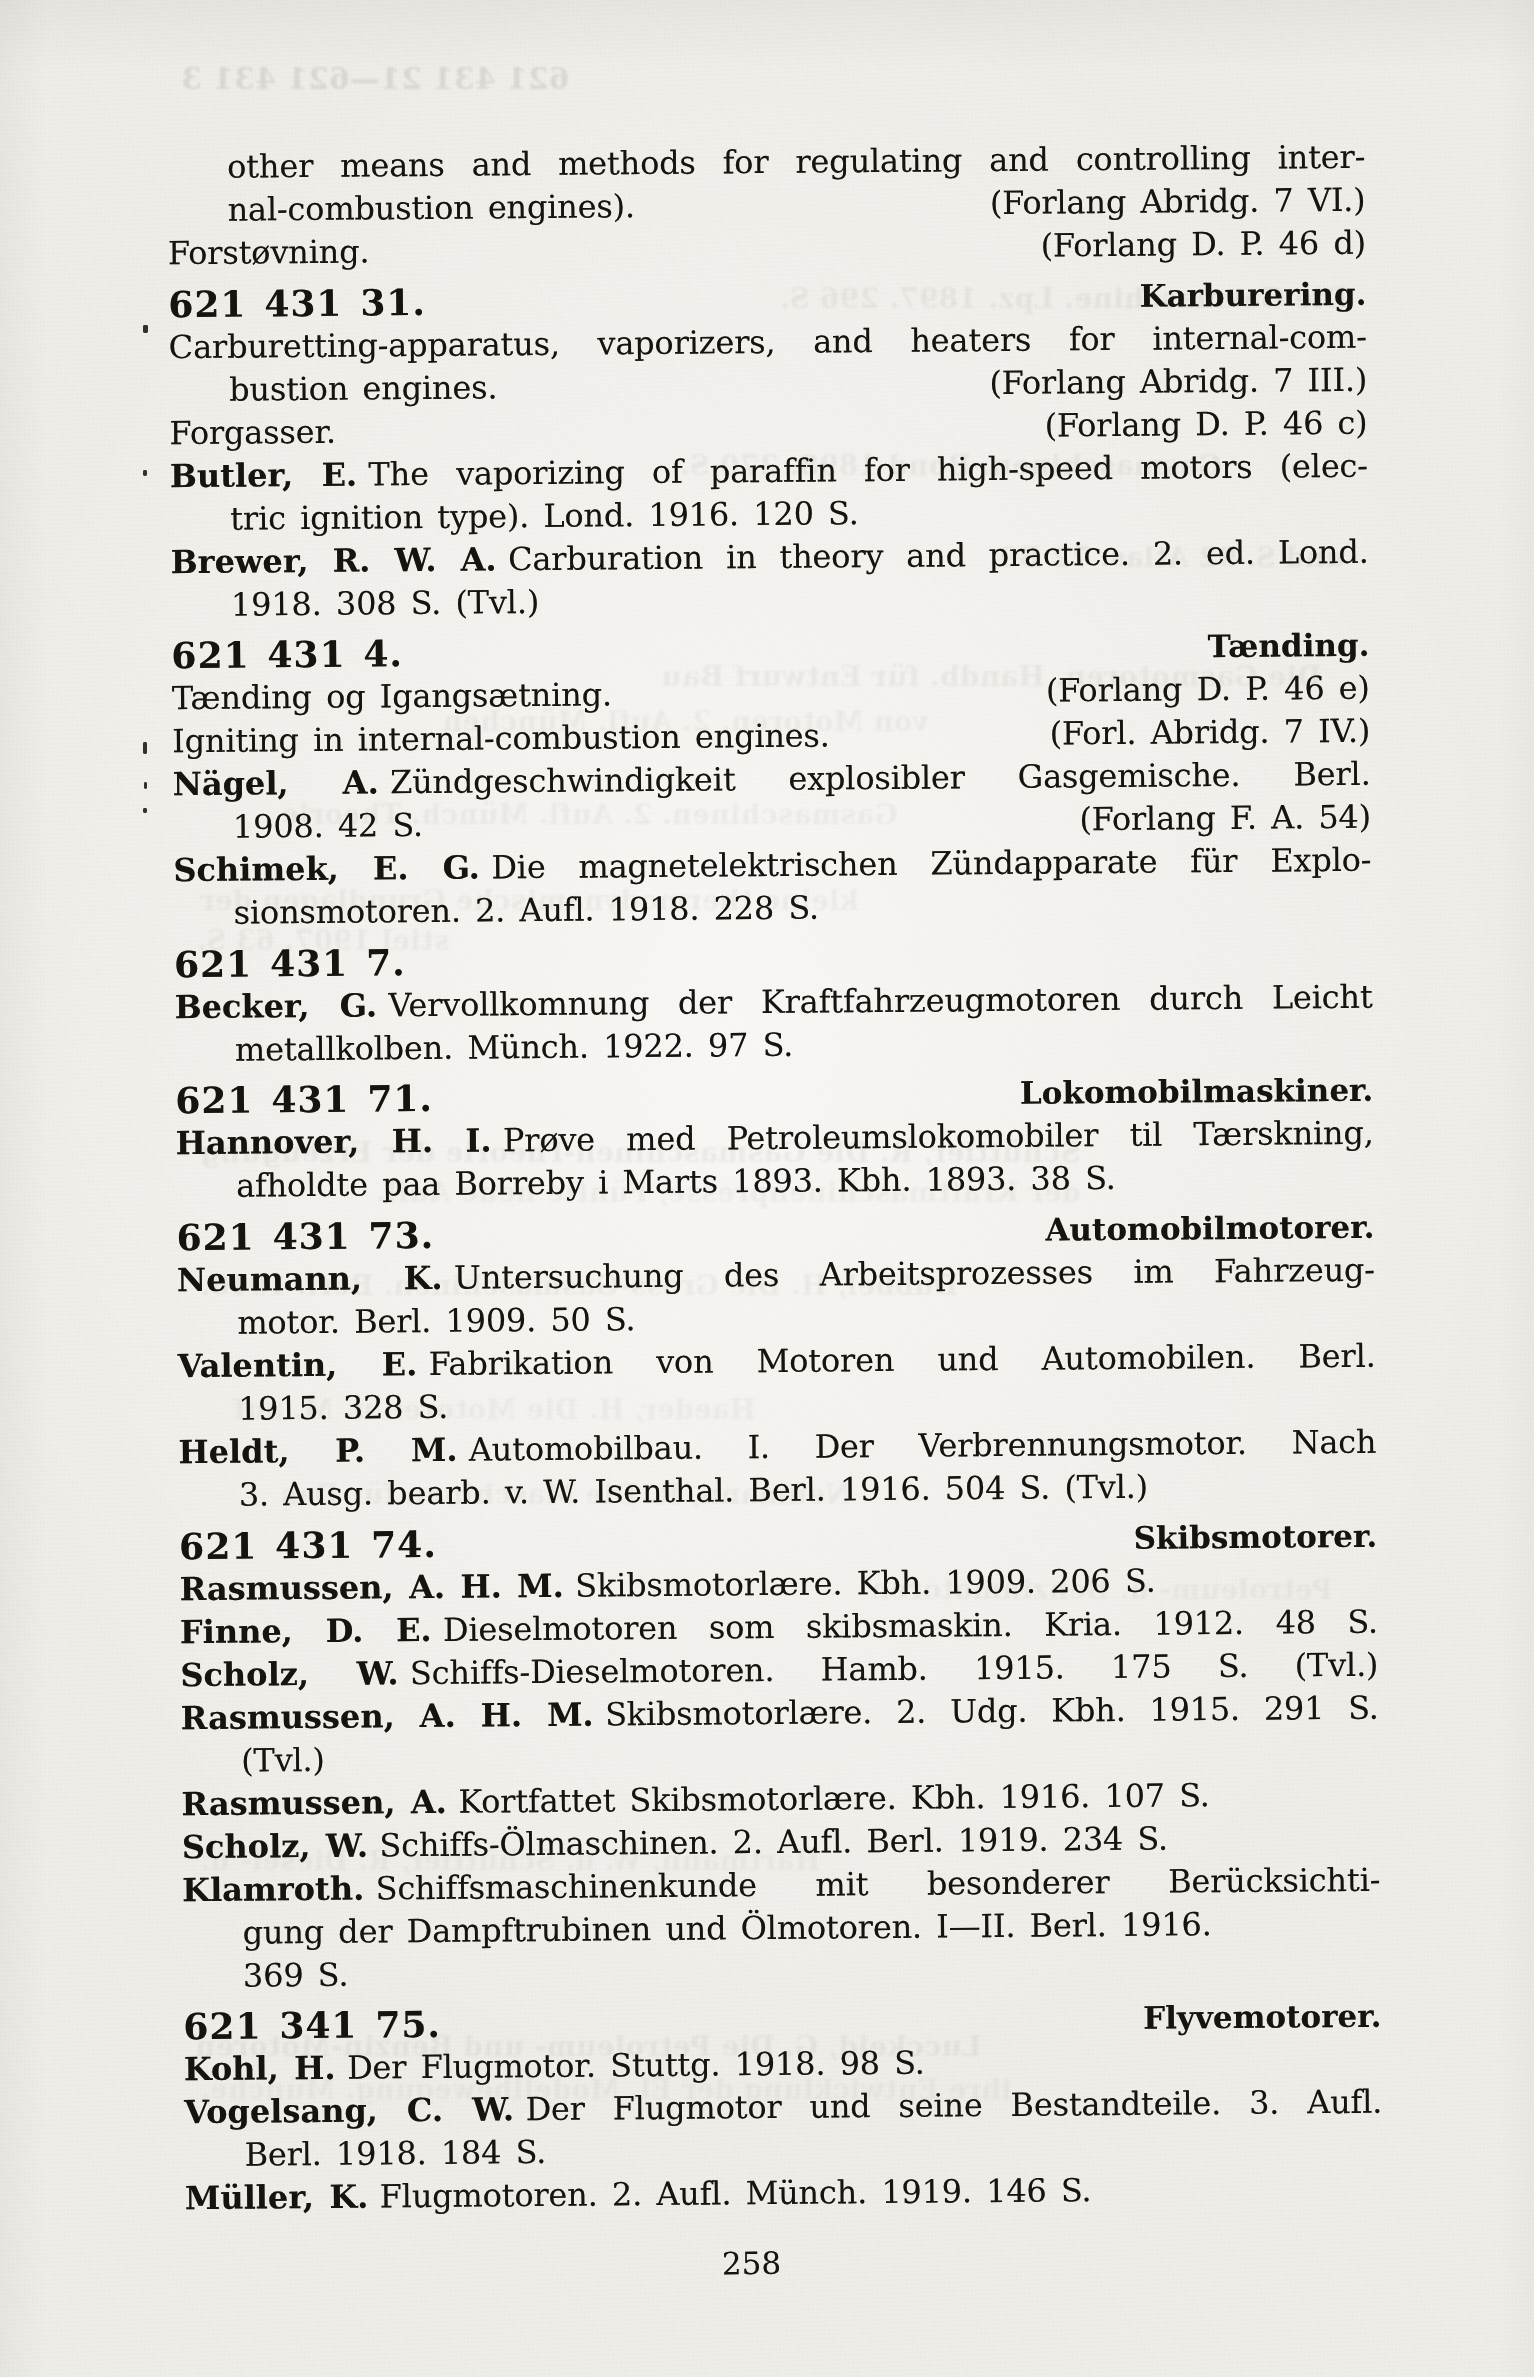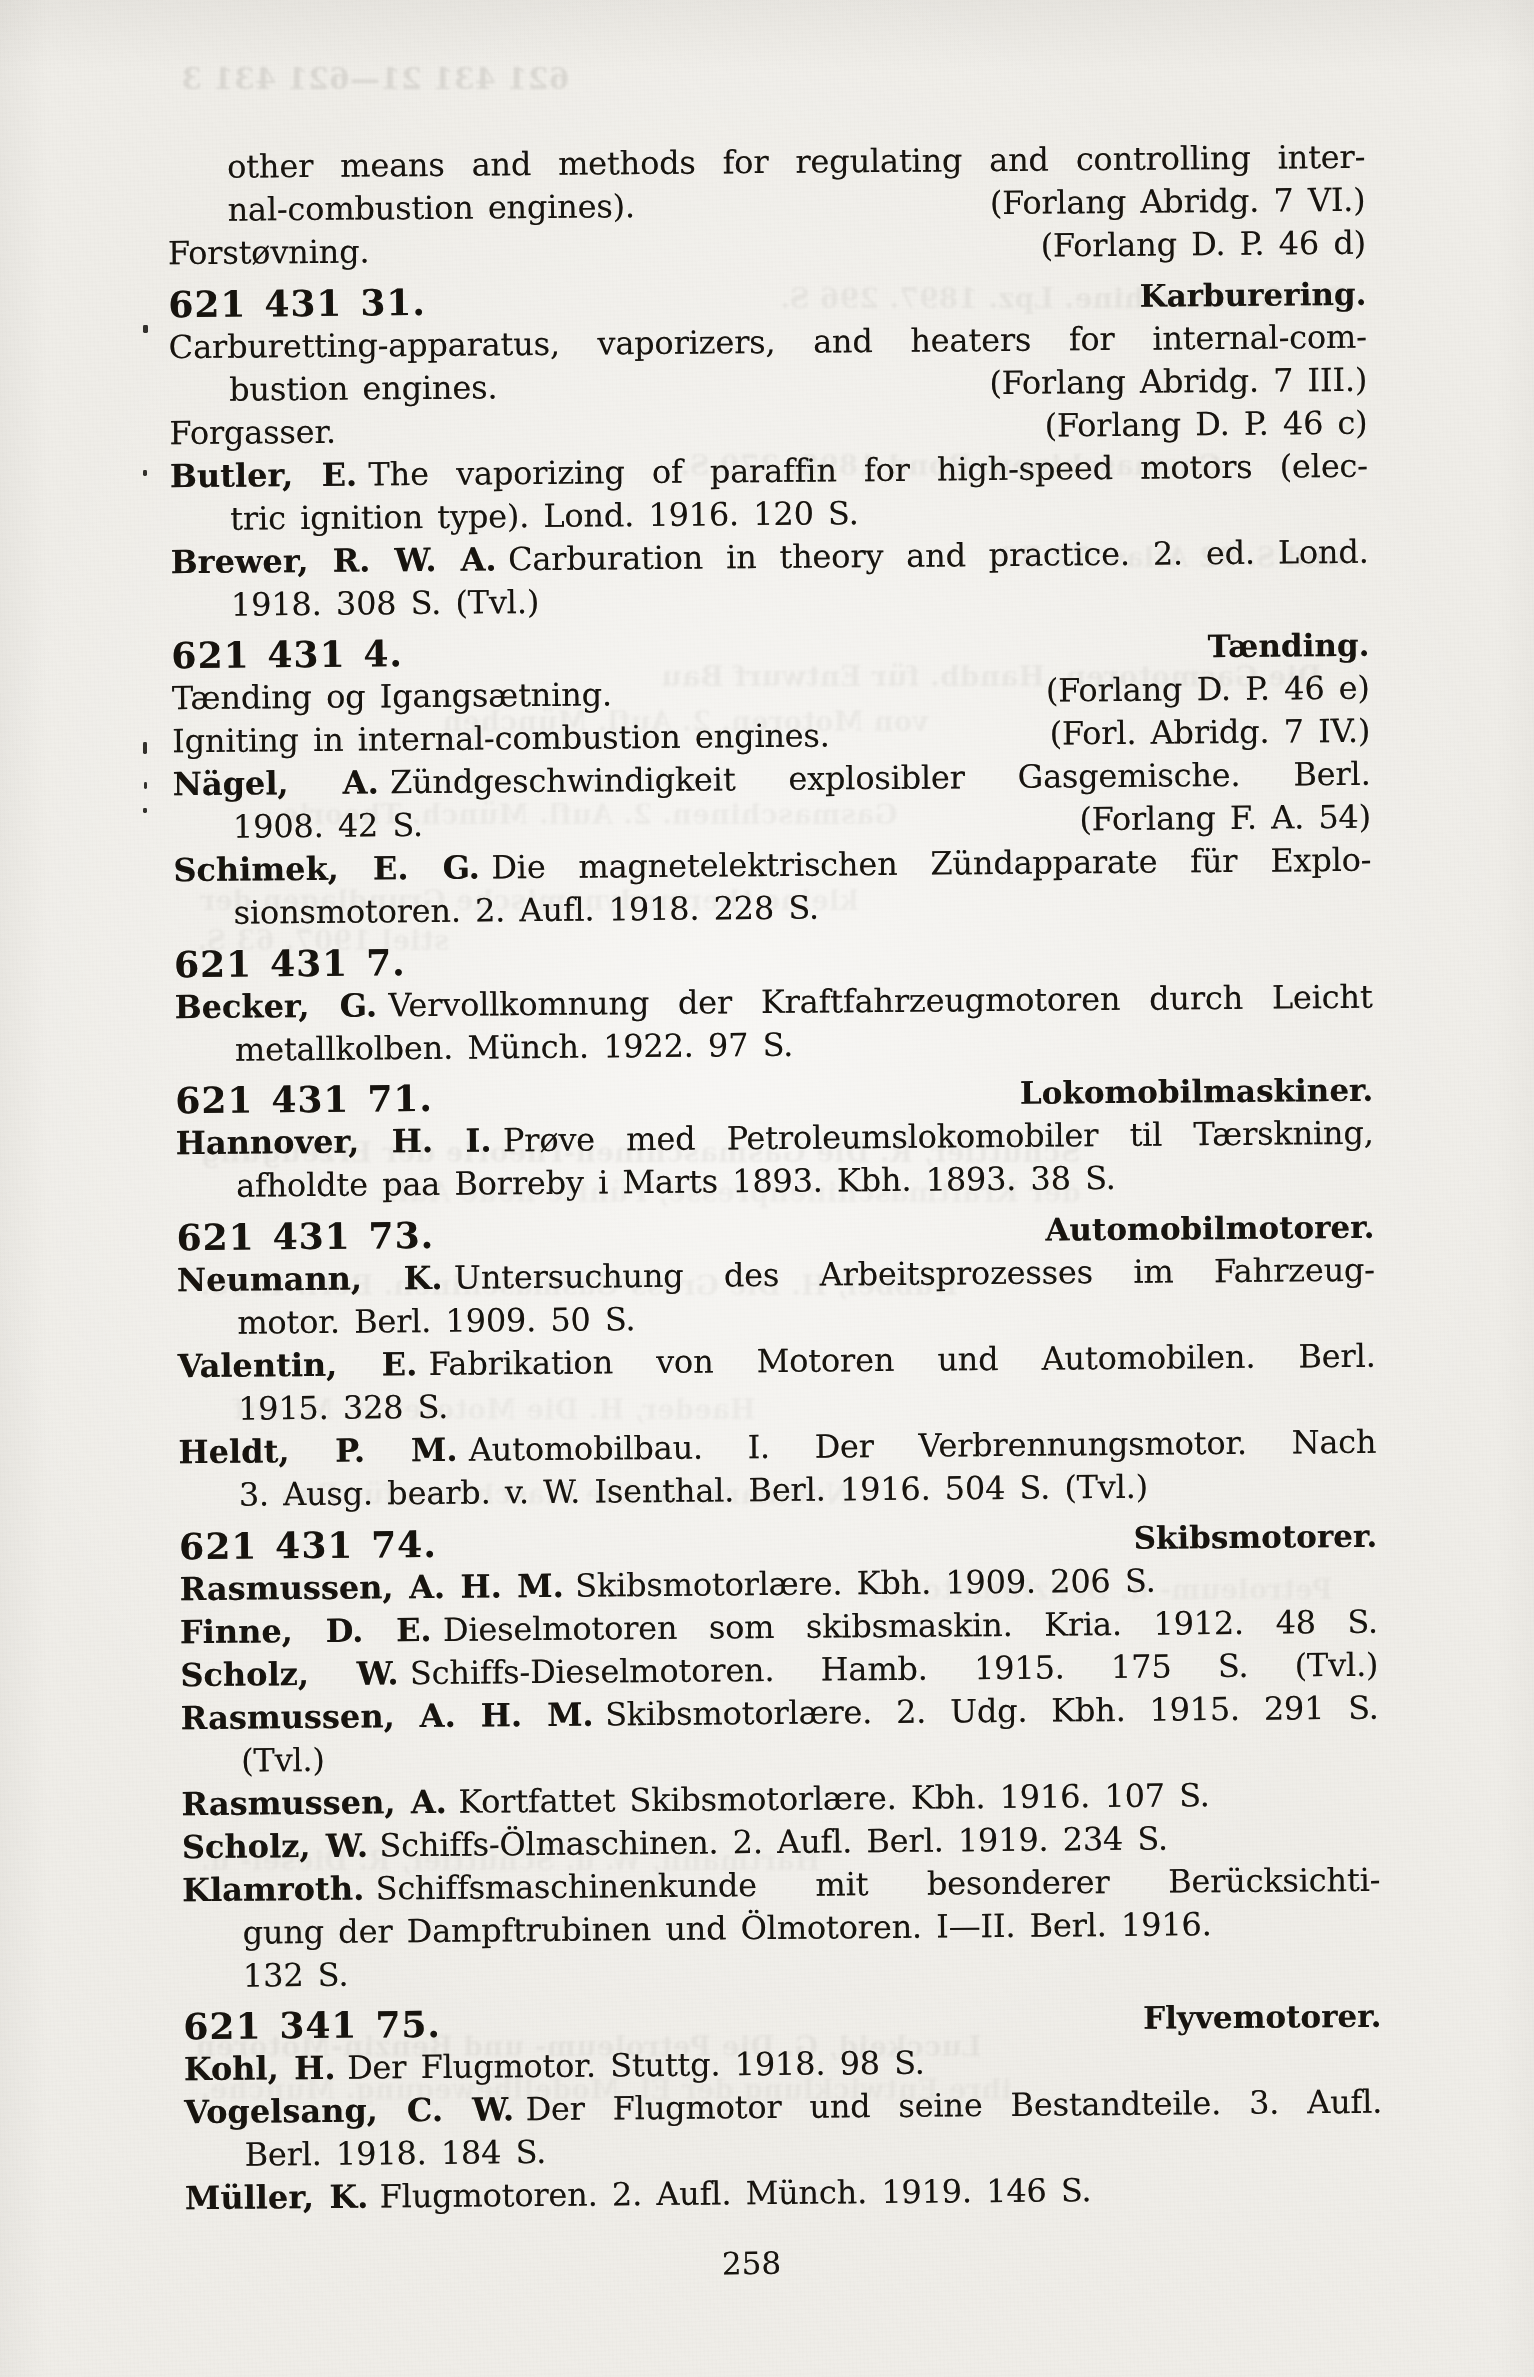"132 S." span.tx { text: 132 -> 369 }
